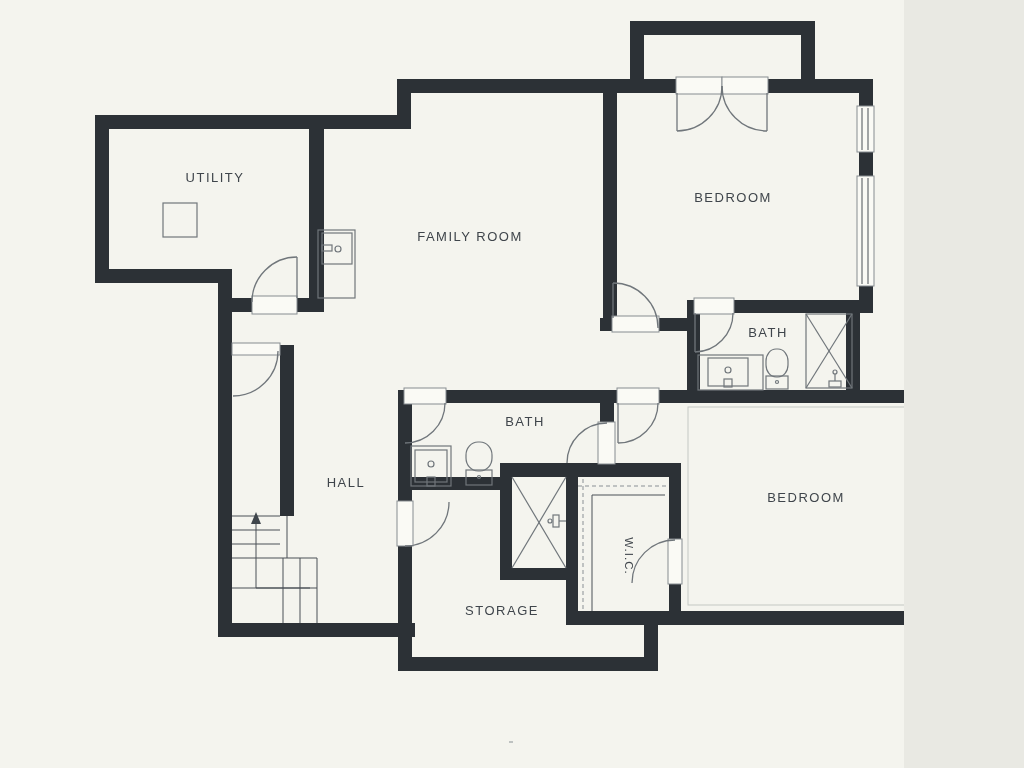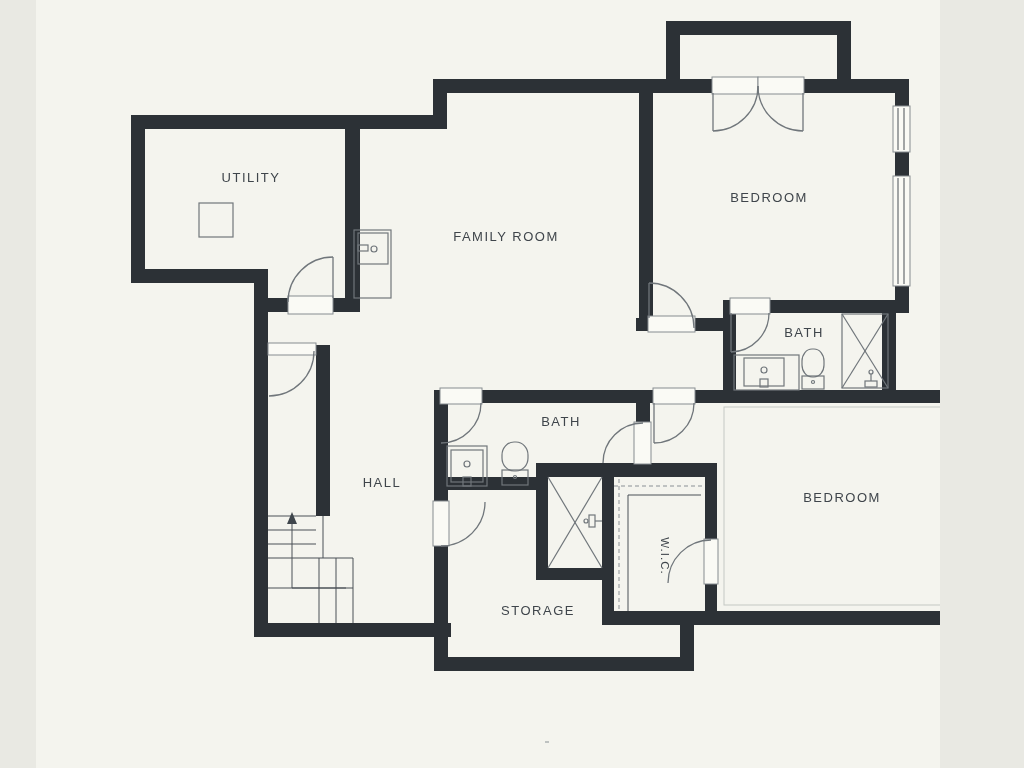"UTILITY" .stage { margin-left: 36px -> none }
